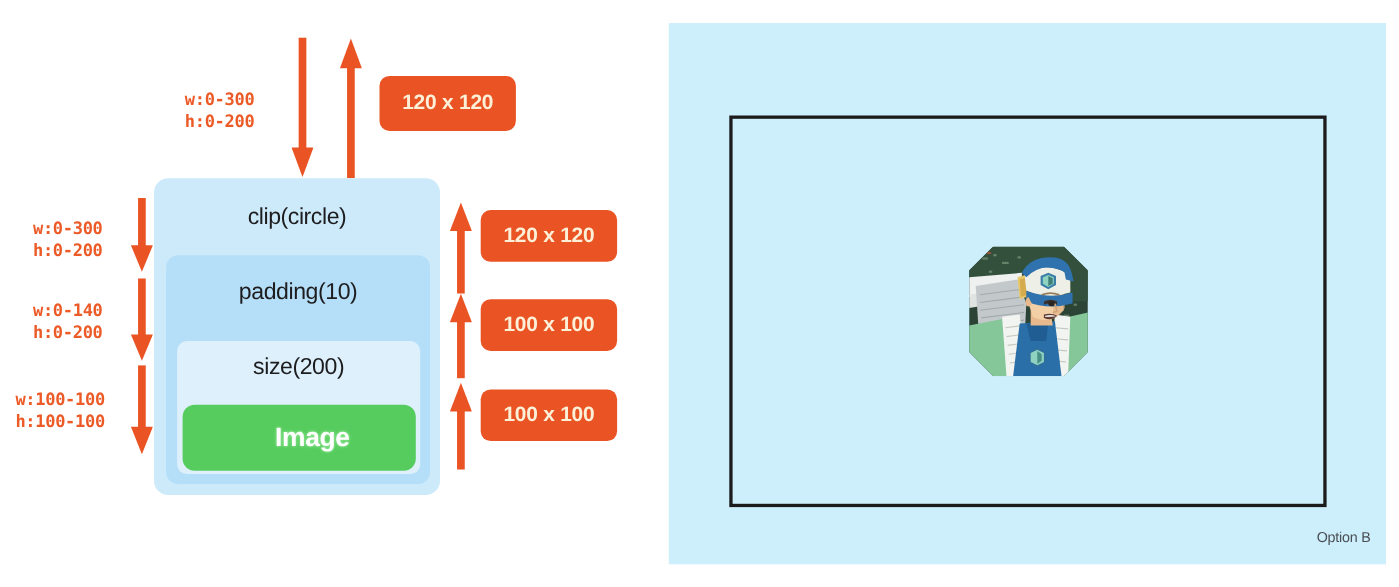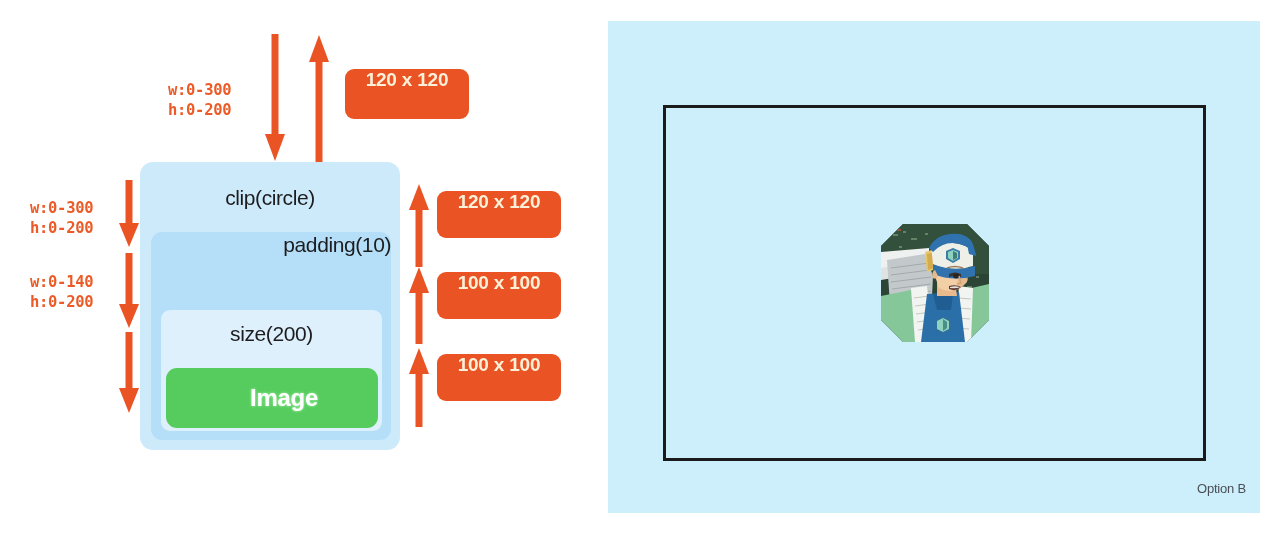"120 x 120" .badge { align-items: flex-start -> center }
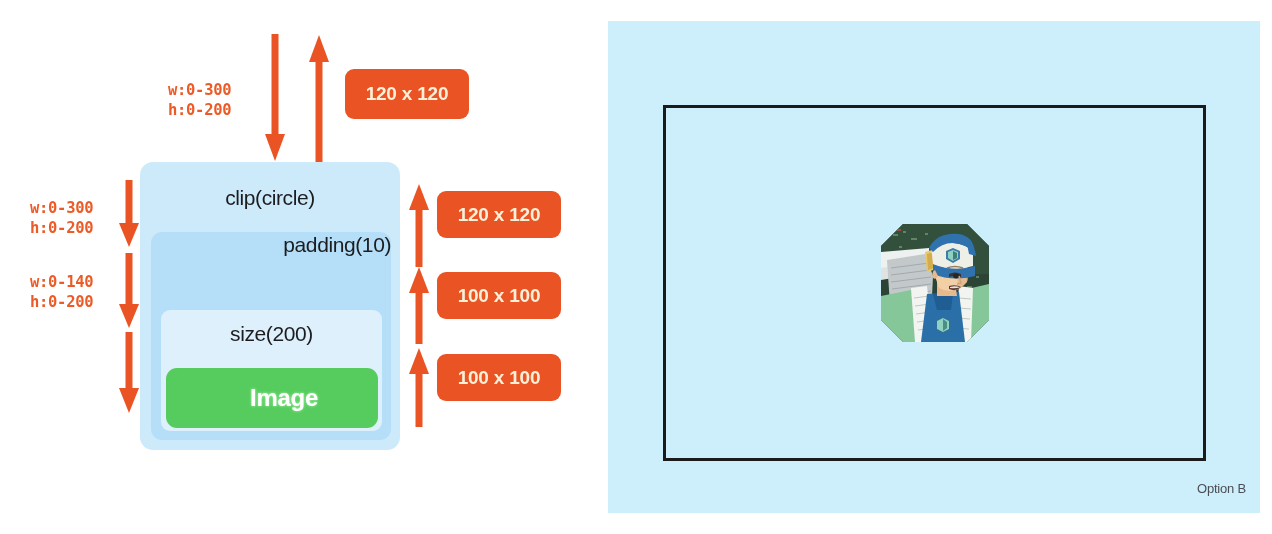"padding(10)" div.box-label { text-align: right -> none; top: 1px -> 22px }
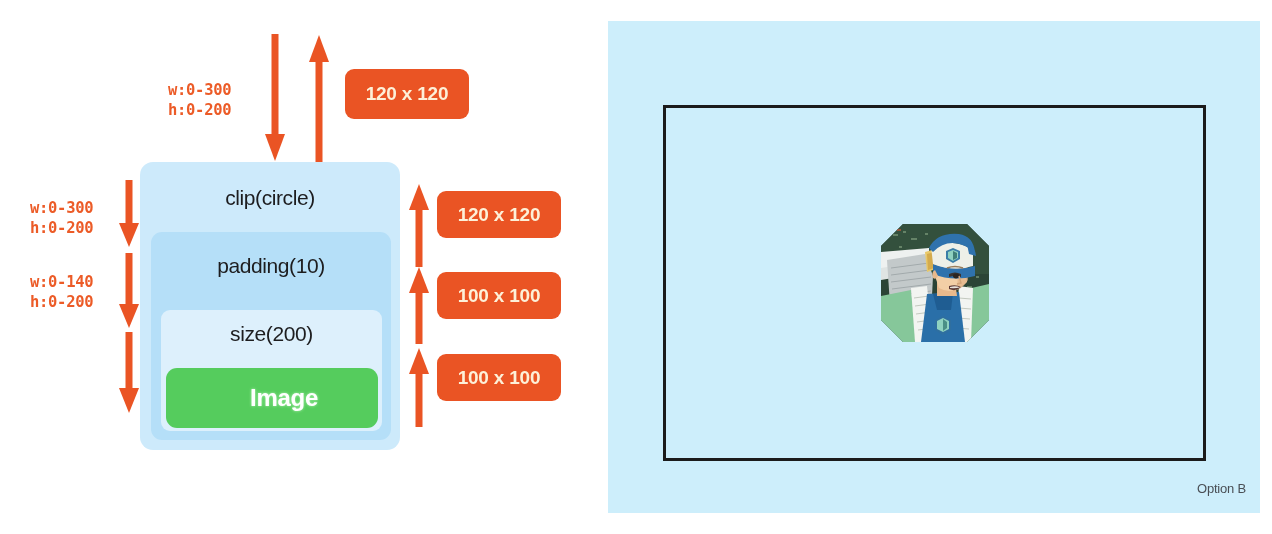"w:100-100 h:100-100" div.constraint-label { html: none -> <div><span>w:100-100</span> <span>h:100-100</span></div> }
